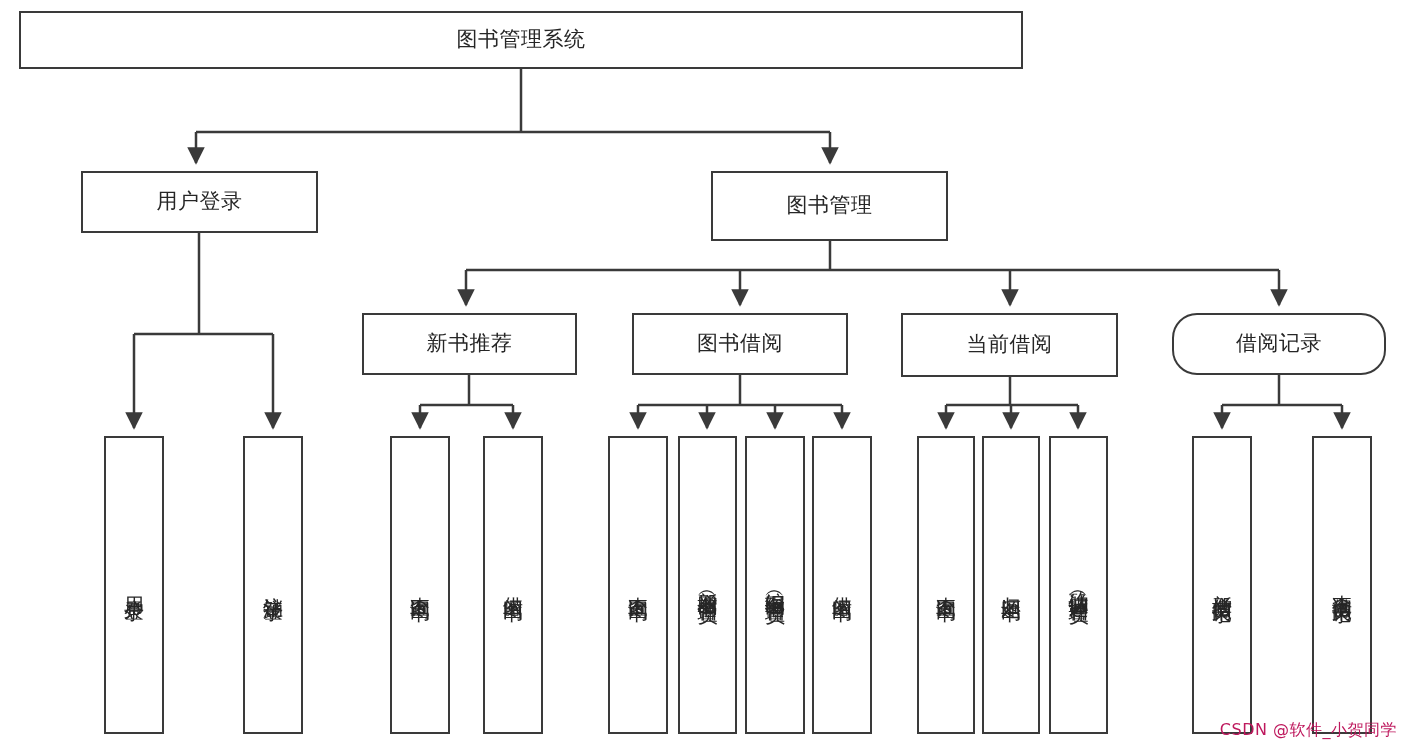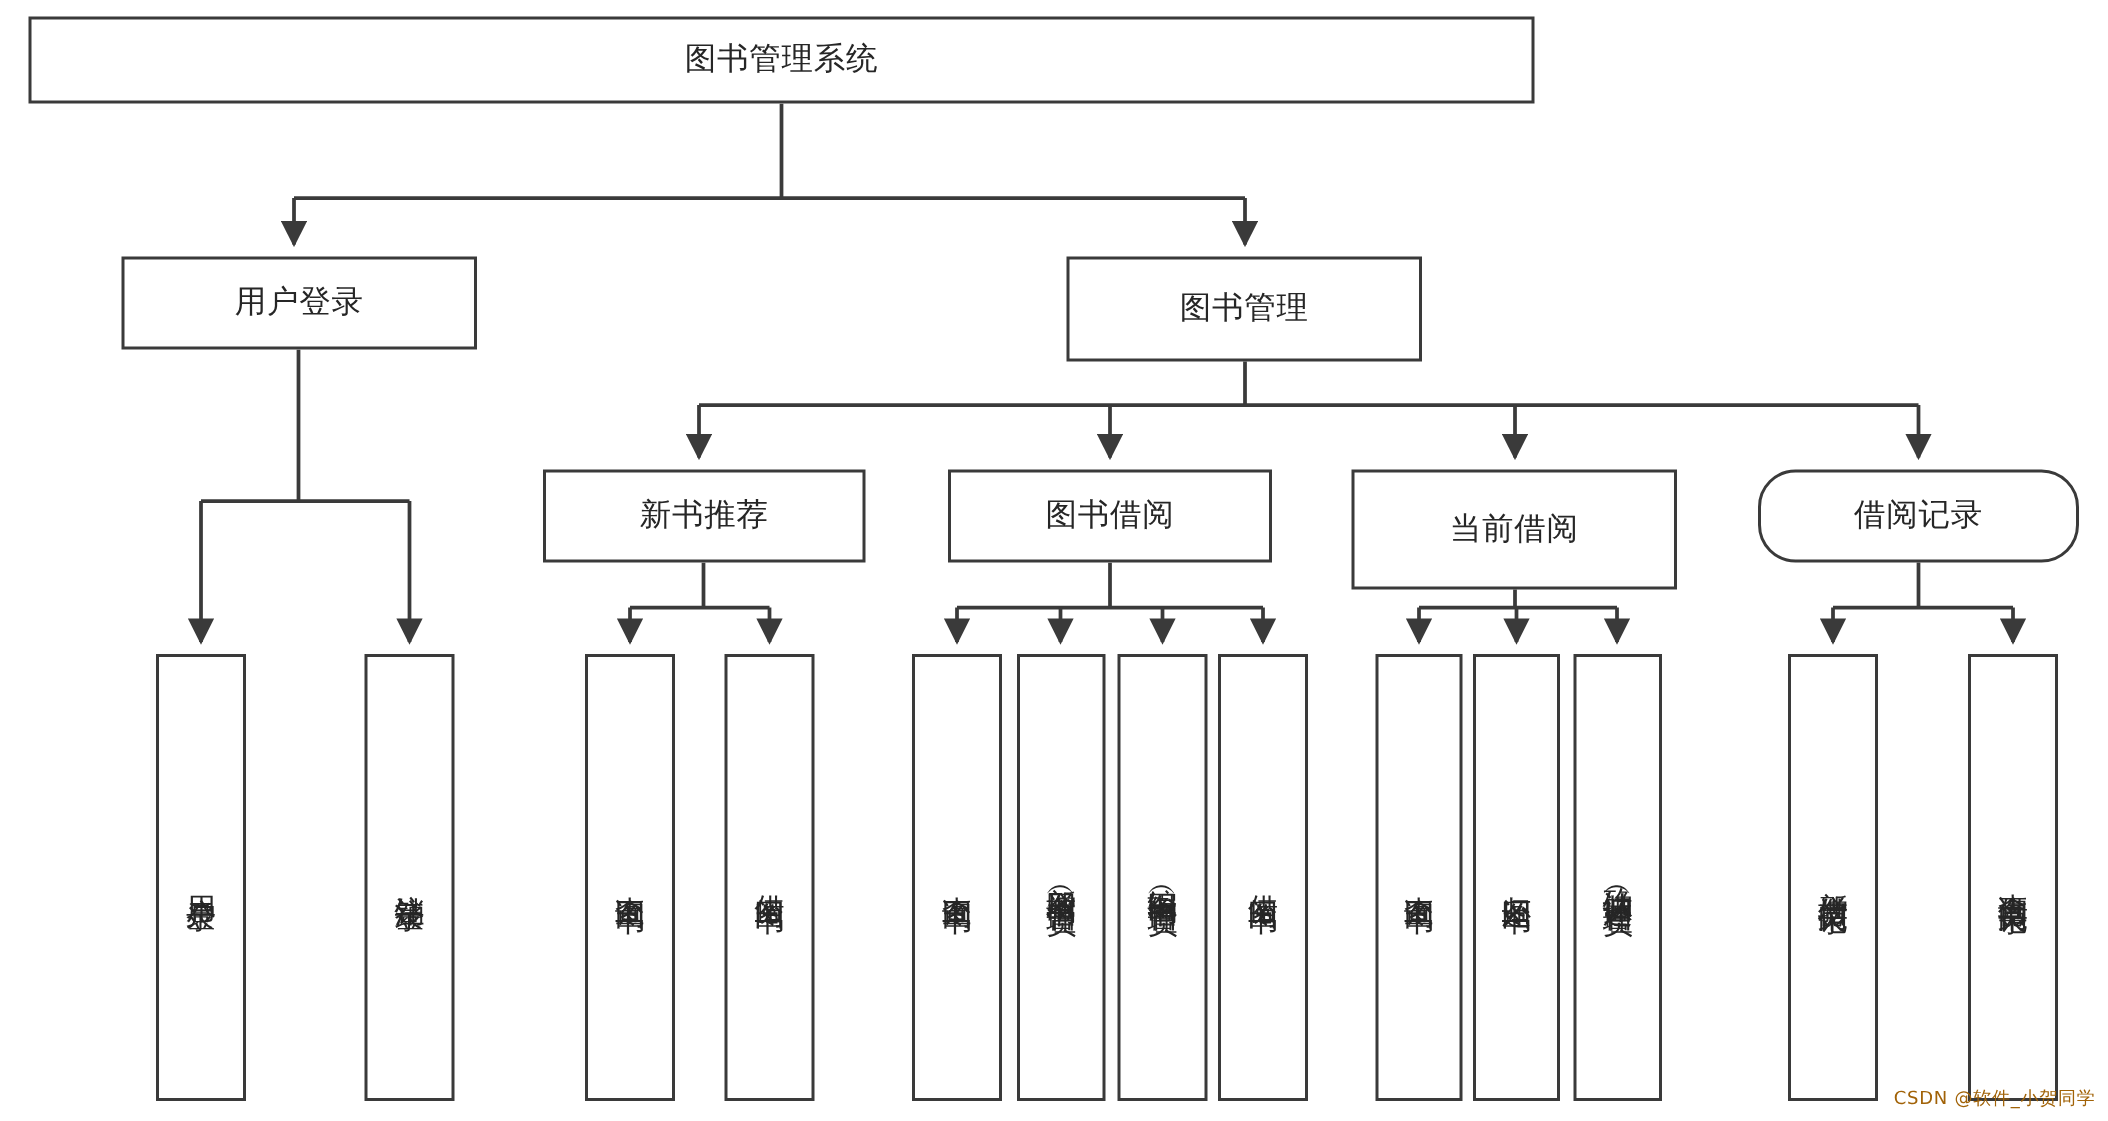"当前借阅" div.node { height: 80px -> 64px }
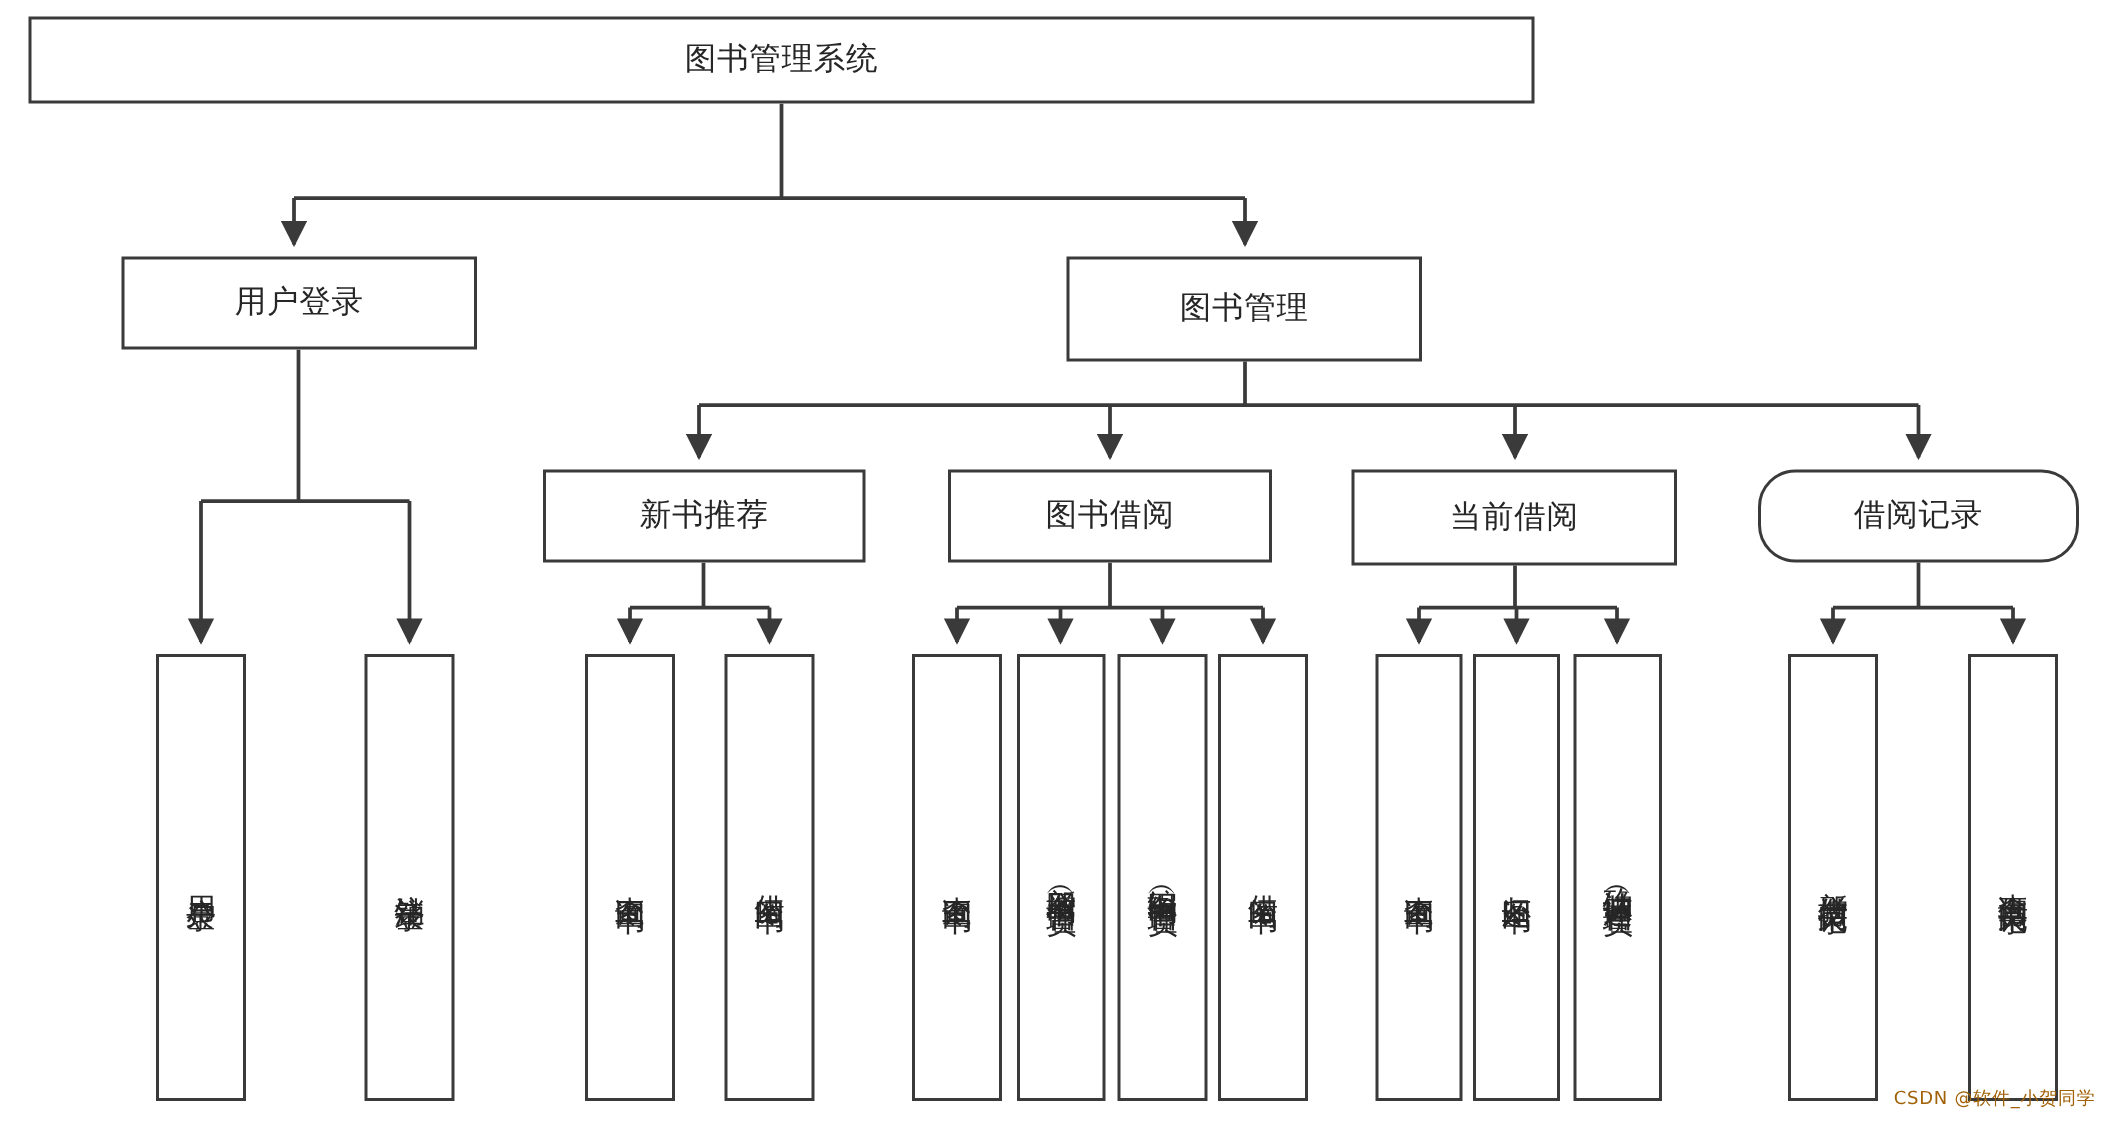"CSDN @软件_小贺同学" .watermark { color: #a16207 -> #be185d; font-size: 12px -> 16px }
